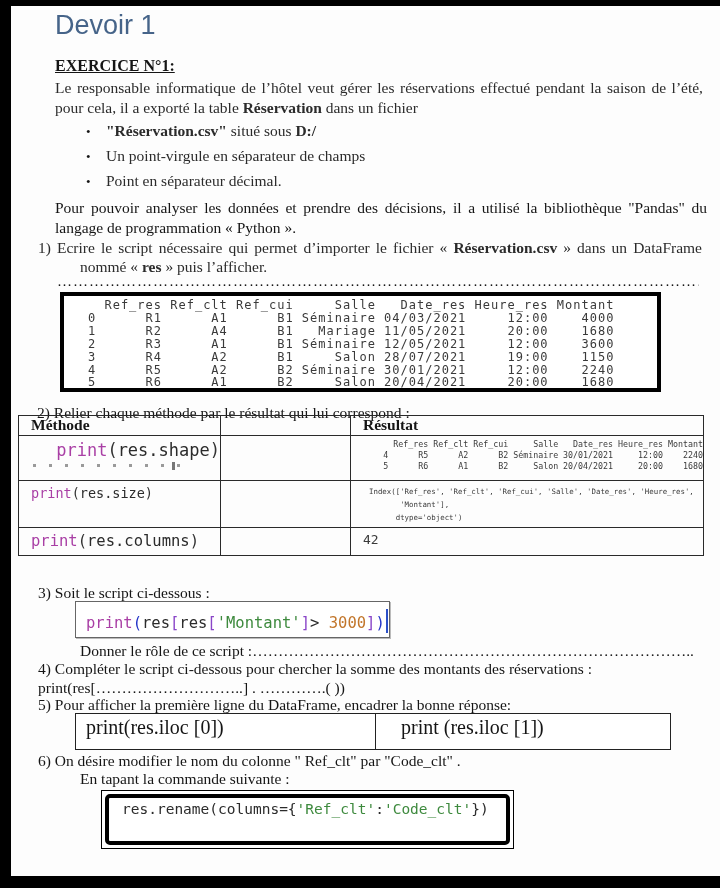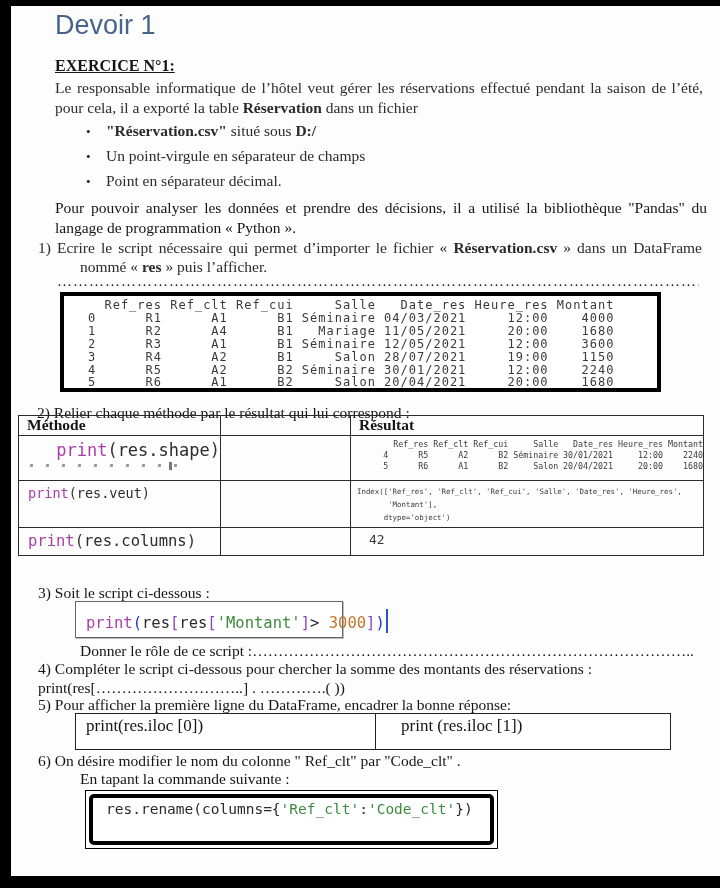"Méthode" table.match td,table.match th { padding-left: none -> 12px }
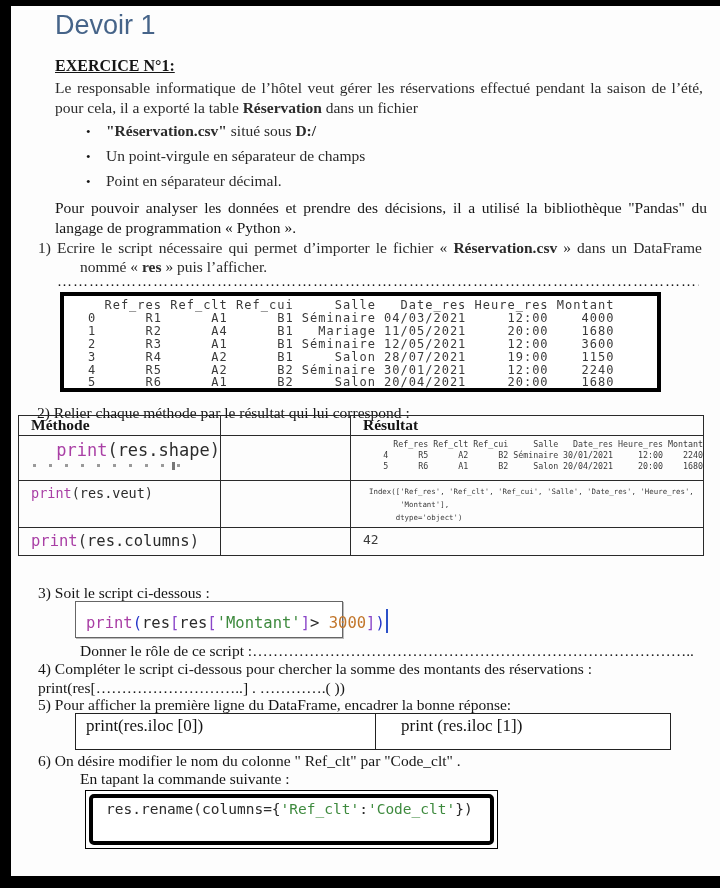"res.veut" span.seg-tx { text: res.veut -> res.size }
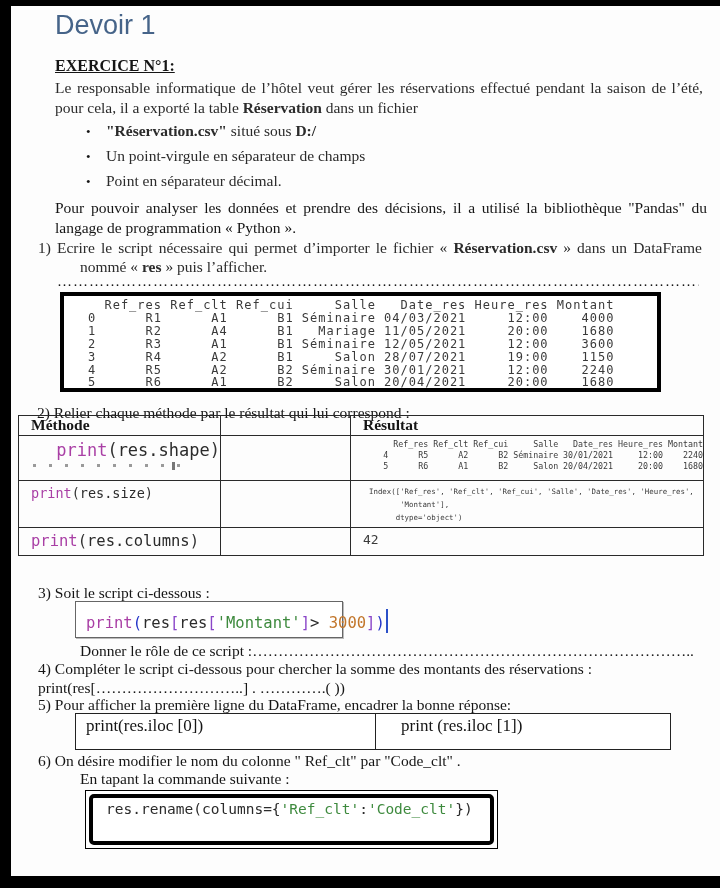"print(res[res['Montant']> 3000])" .q3-box { width: 268px -> 315px }
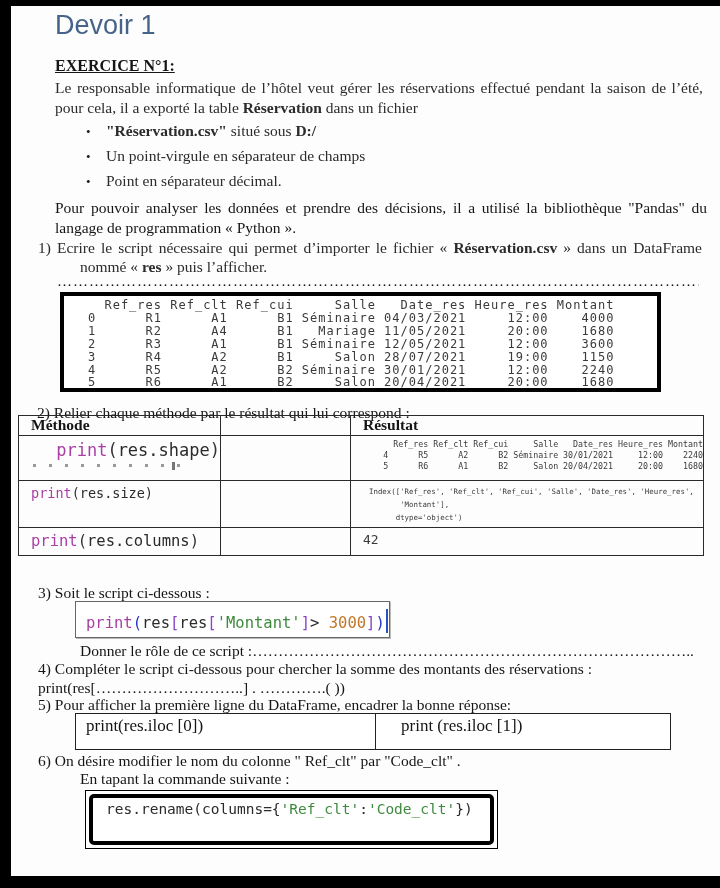"print(res.iloc [0])" .q5-cell { font-size: 17px -> 20px }
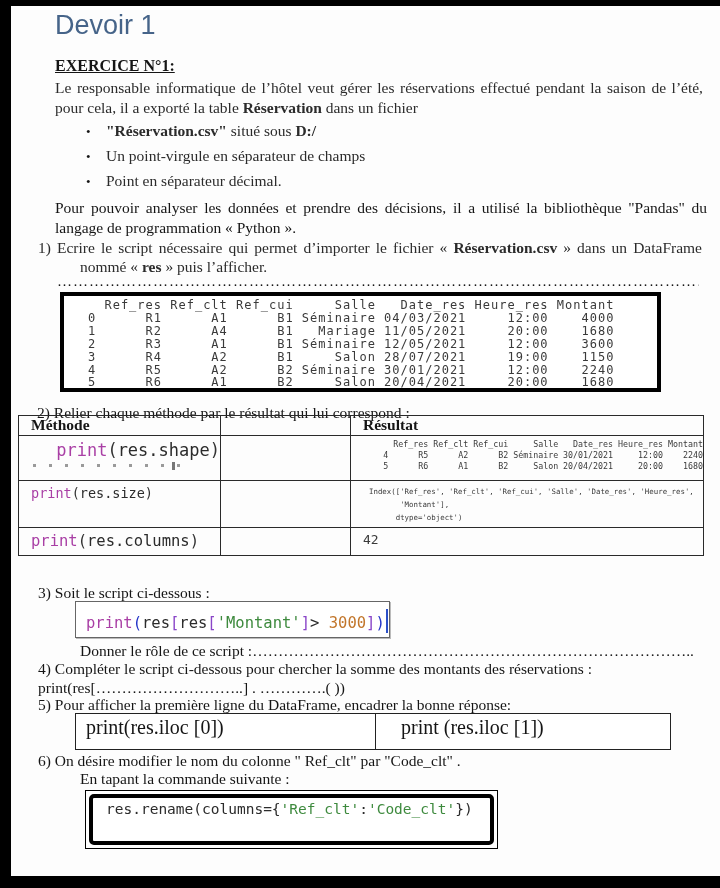"res.rename(columns={'Ref_clt':'Code_clt'" .q6-outer { left: 85px -> 101px }
